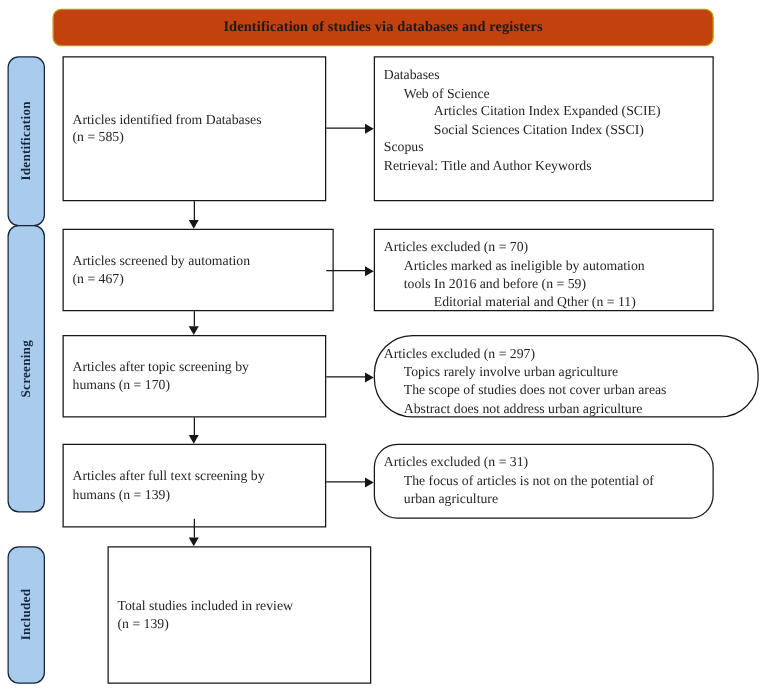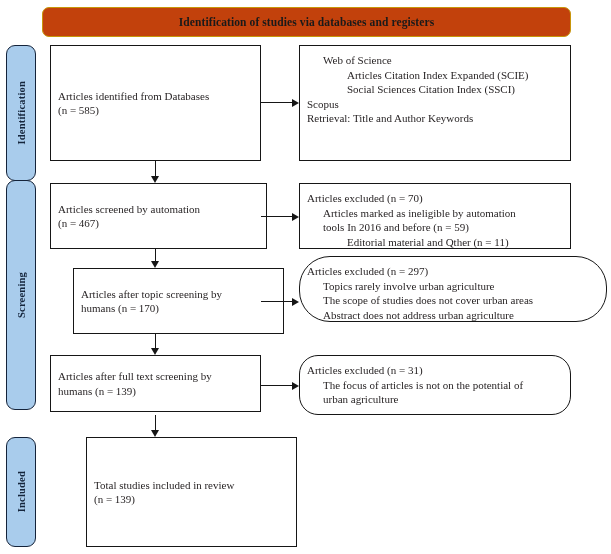"Databases" div.line { html: none -> <div>Databases</div> }
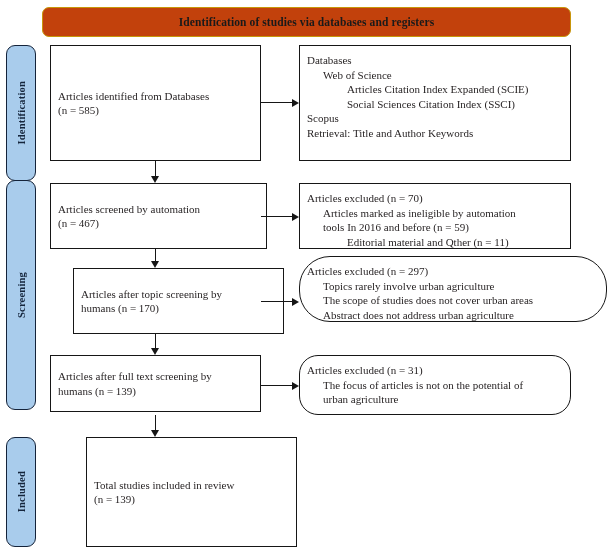"Articles excluded (n = 297)" #box-excl-topic { top: 256px -> 268px }
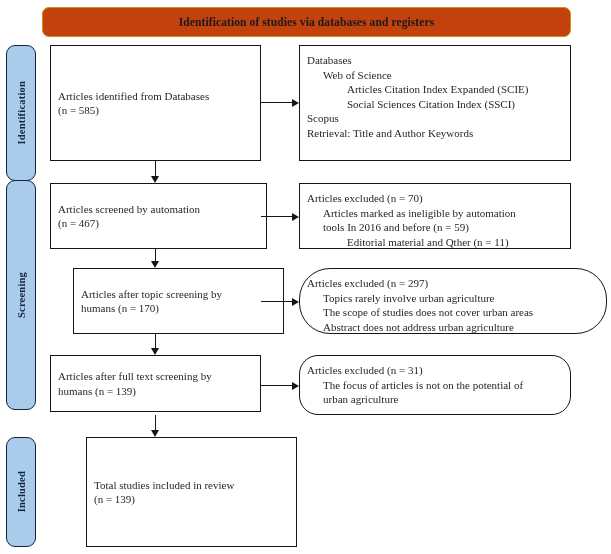"Articles after topic screening by" #box-topic-screen { margin-left: 23px -> none }
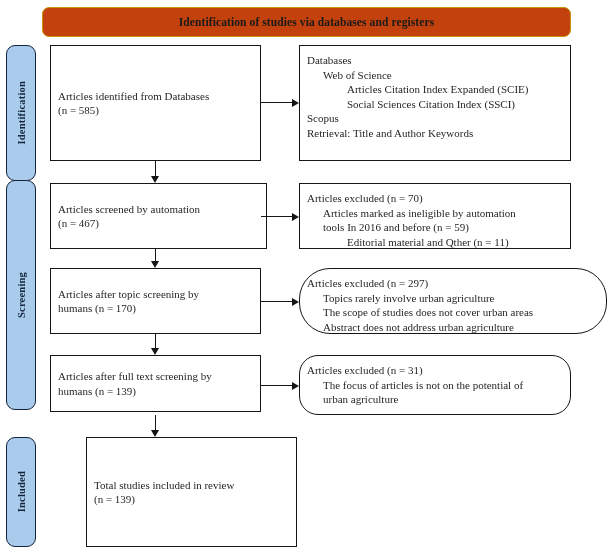"Articles after full text screening" #box-fulltext { height: 57px -> 67px }
